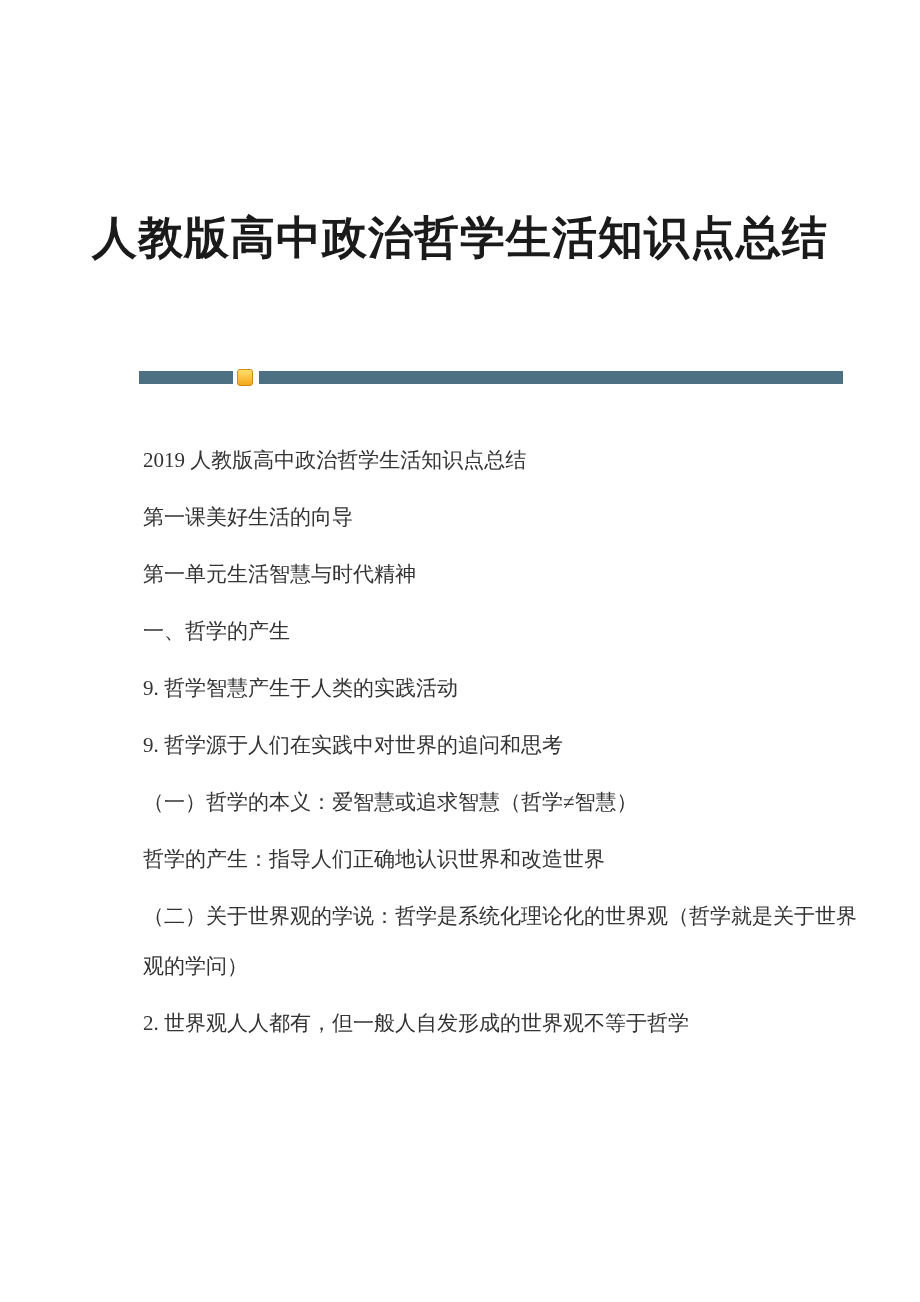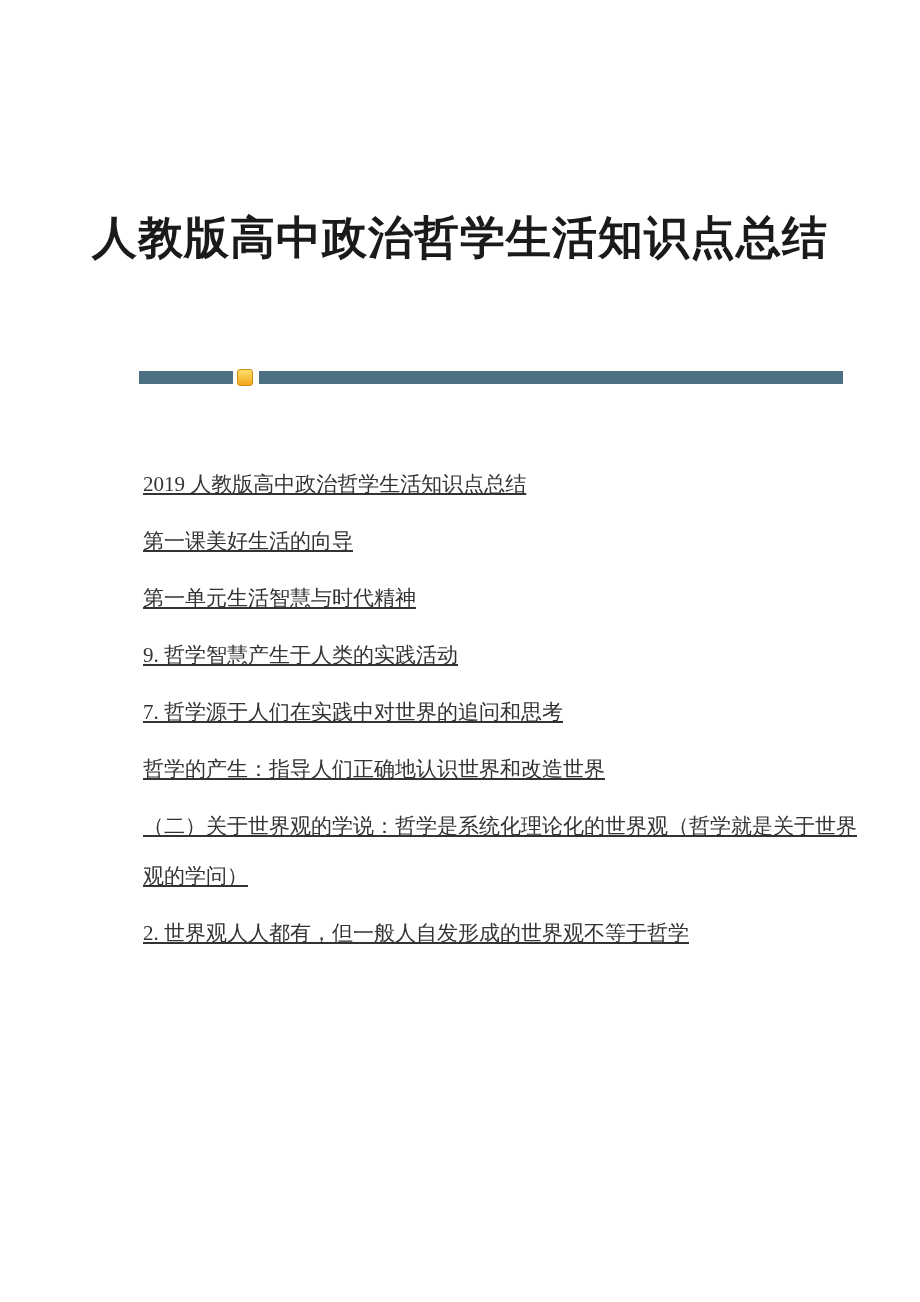"2019 人教版高中政治哲学生活知识点总结" .doc-body { text-decoration: underline -> none; top: 459px -> 435px }
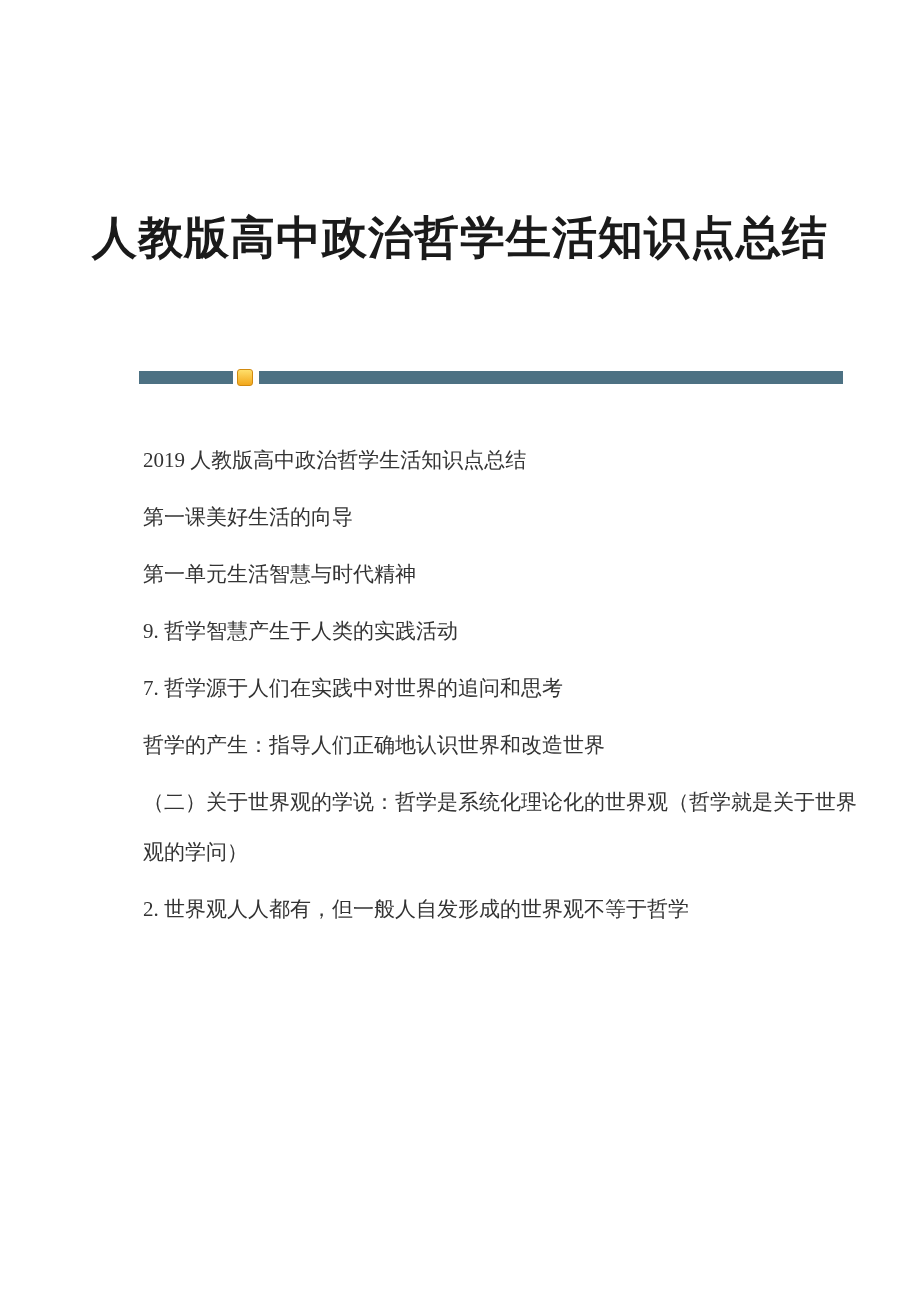"一、哲学的产生" div.para { html: none -> <div>一、哲学的产生</div> }
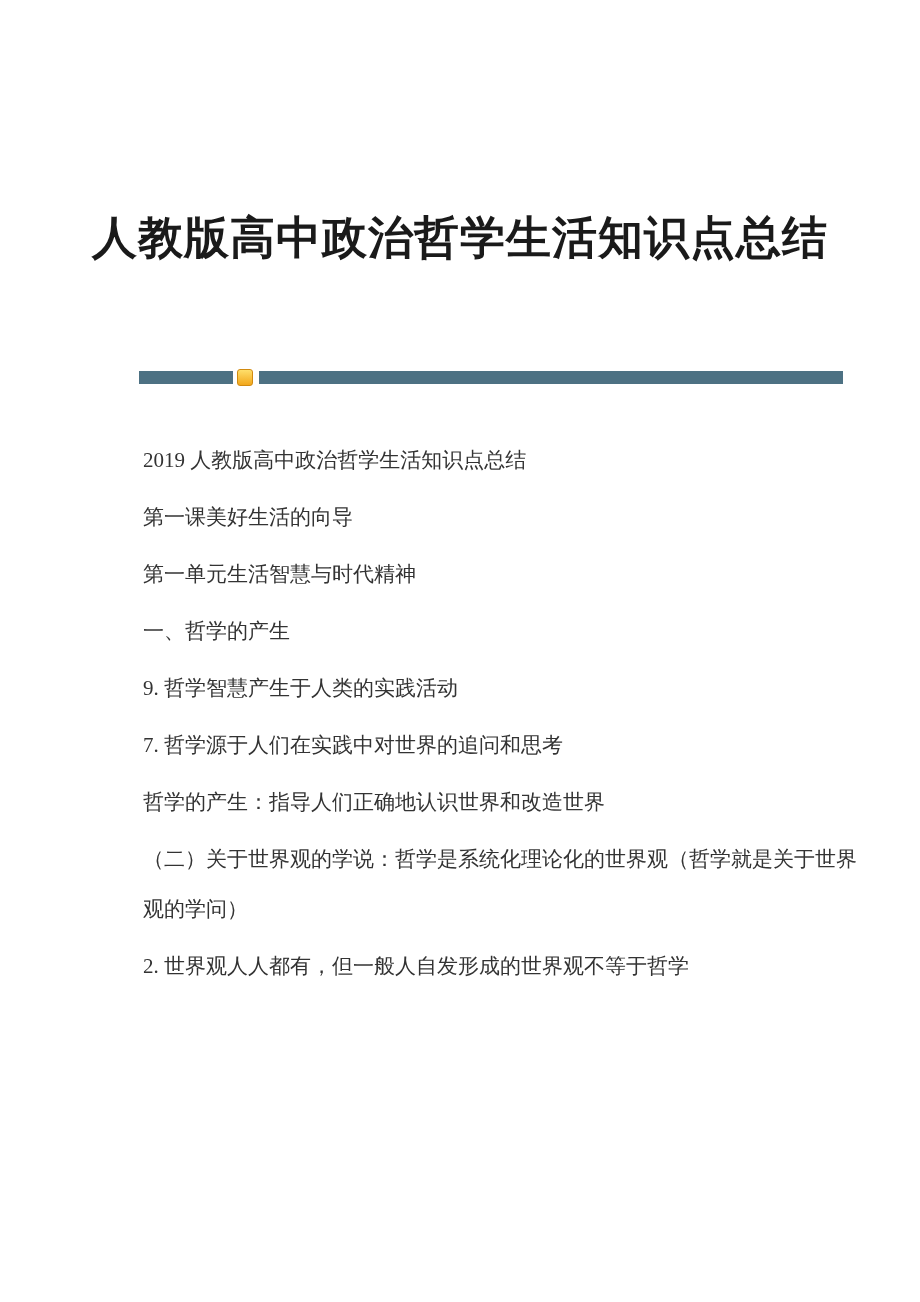"7. 哲学源于人们在实践中对世界的追问和思考" div.para { text: 7 -> 9 }
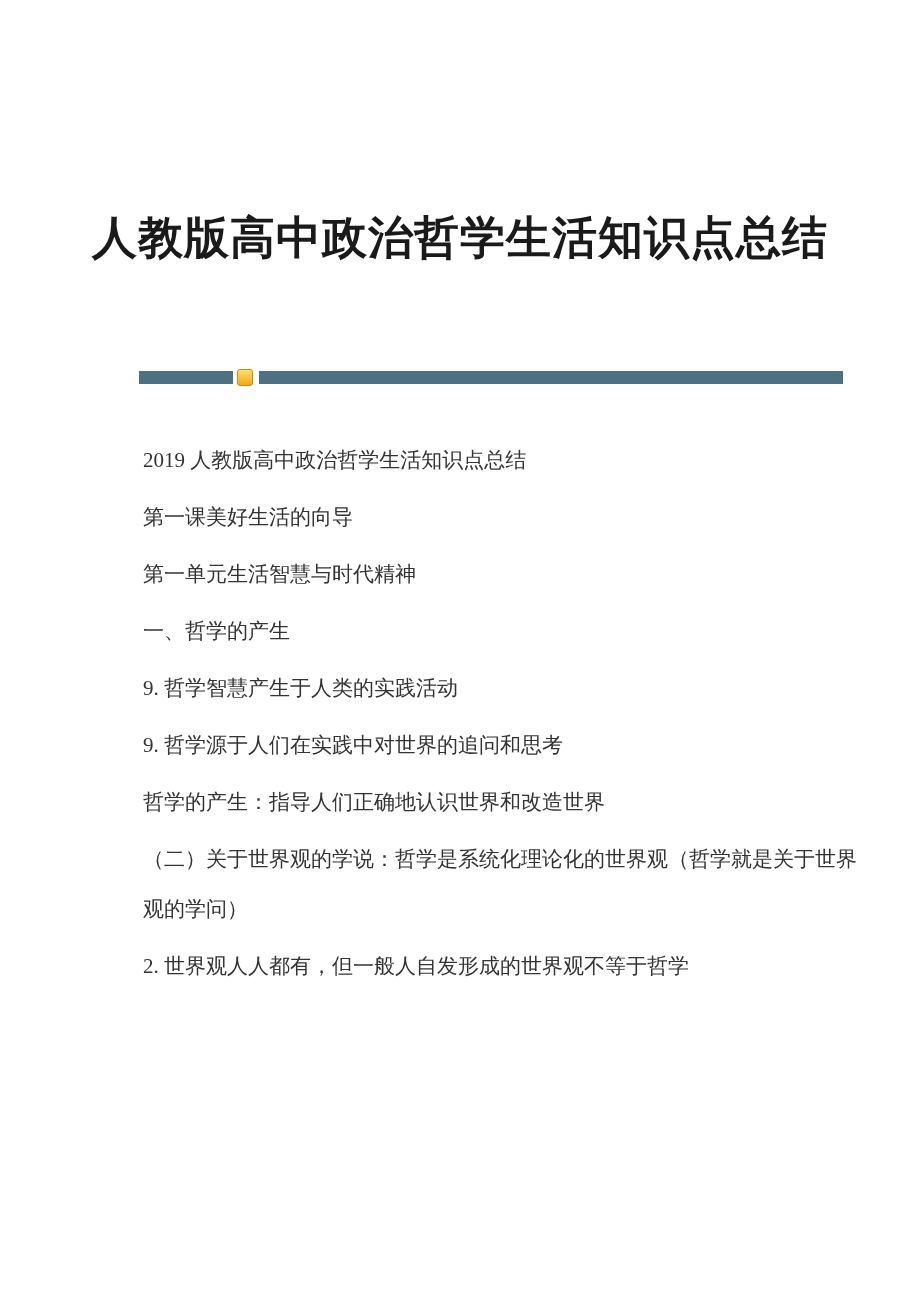"（一）哲学的本义：爱智慧或追求智慧（哲学≠智慧）" div.para { html: none -> <div>（一）哲学的本义：爱智慧或追求智慧（哲学≠智慧）</div> }
